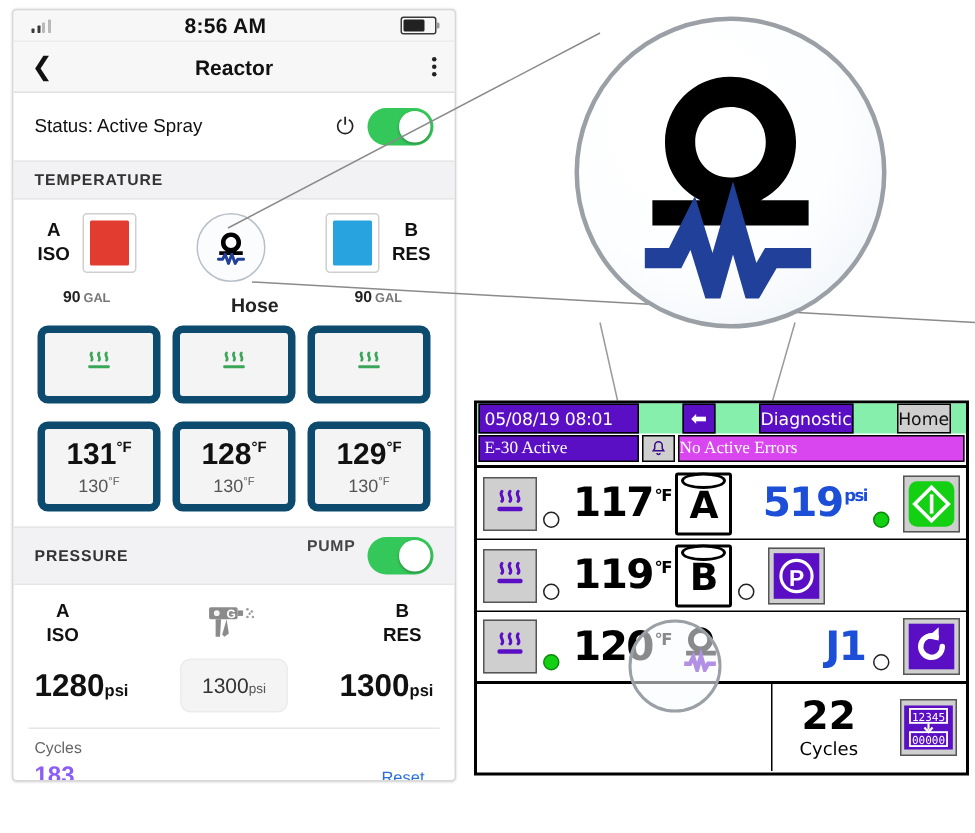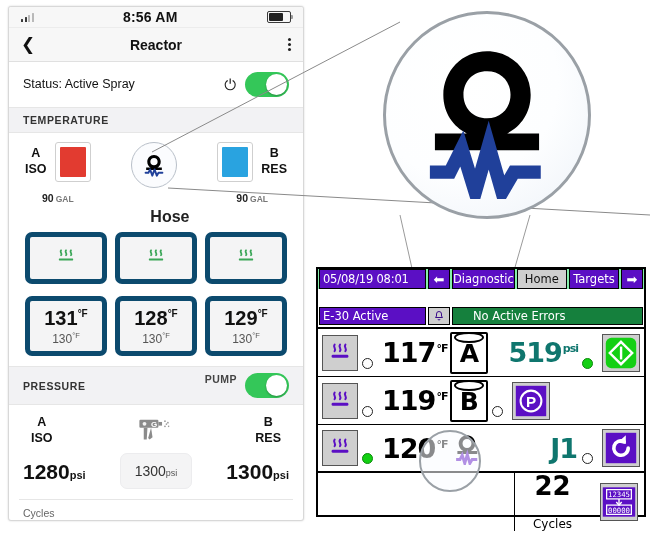"Hose" .hoselbl { font-size: 16px -> 13px; margin-top: 20px -> 8px }
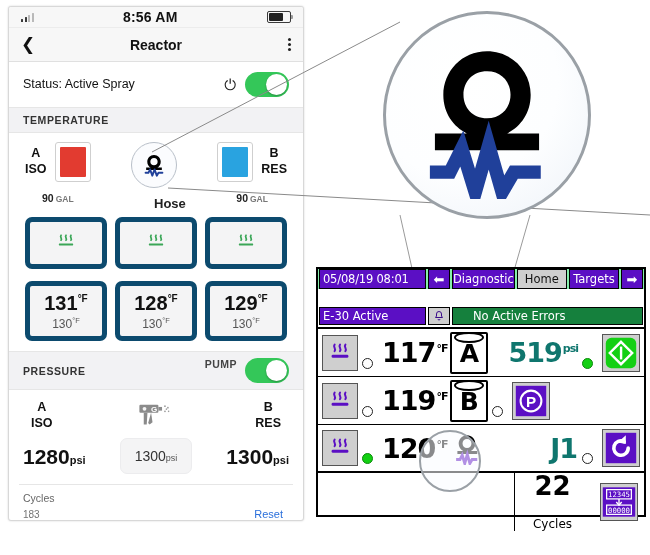"05/08/19 08:01" .hmi-top { gap: none -> 27px }
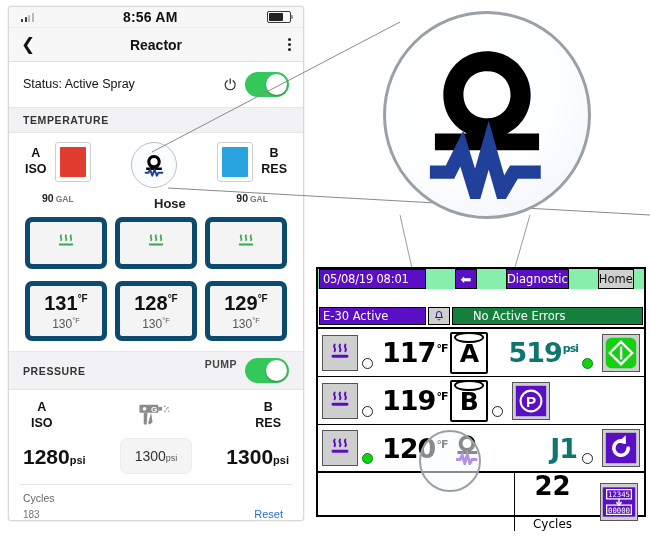"E-30 Active" .hmi-row2 { font-family: none -> Liberation Serif, serif; margin-top: 18px -> 1px }
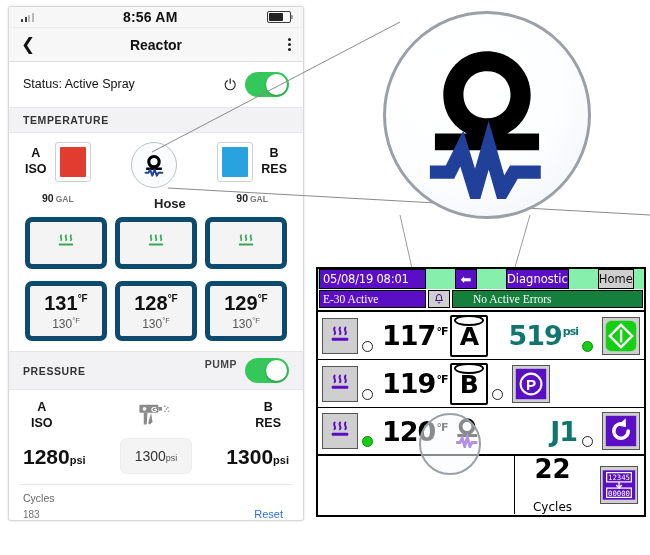"No Active Errors" .hmi-row2 .err { background: #15803d -> #d946ef; padding-left: 20px -> 0 }
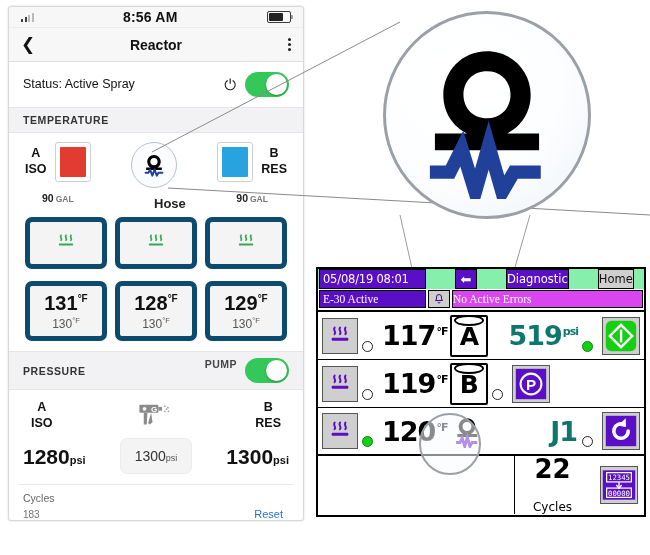"519psi" .presval { color: #0f766e -> #1d4ed8 }
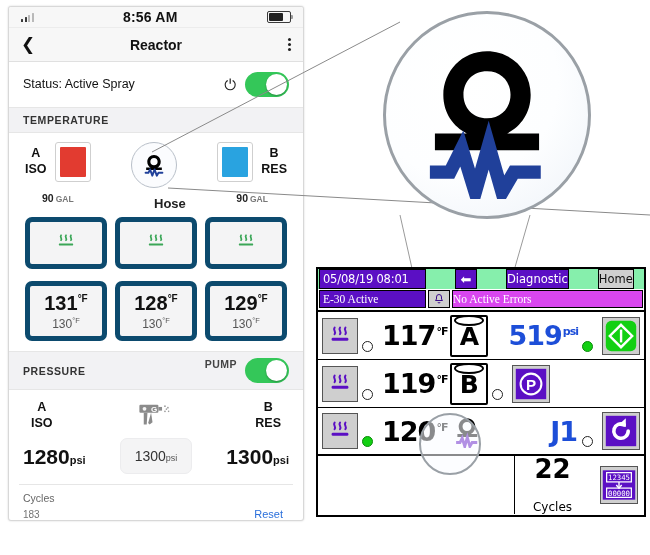"22" .hmi-last .cyc { justify-content: space-between -> center }
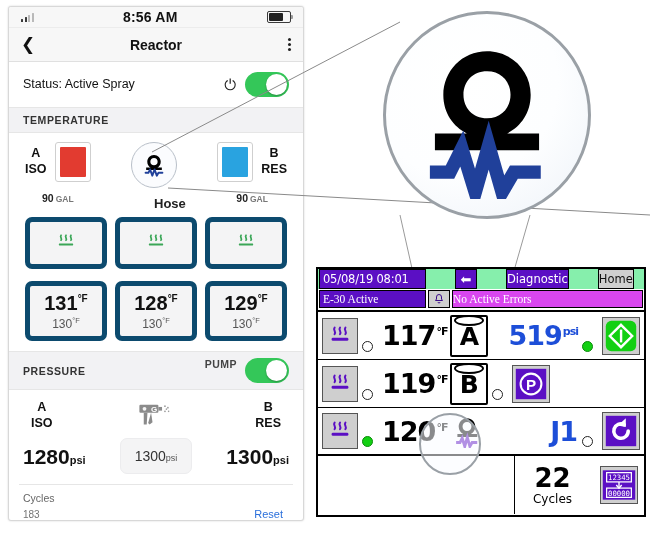"183" .fval { color: #737373 -> #8b5cf6; font-size: 10px -> 16px; font-weight: normal -> bold }
